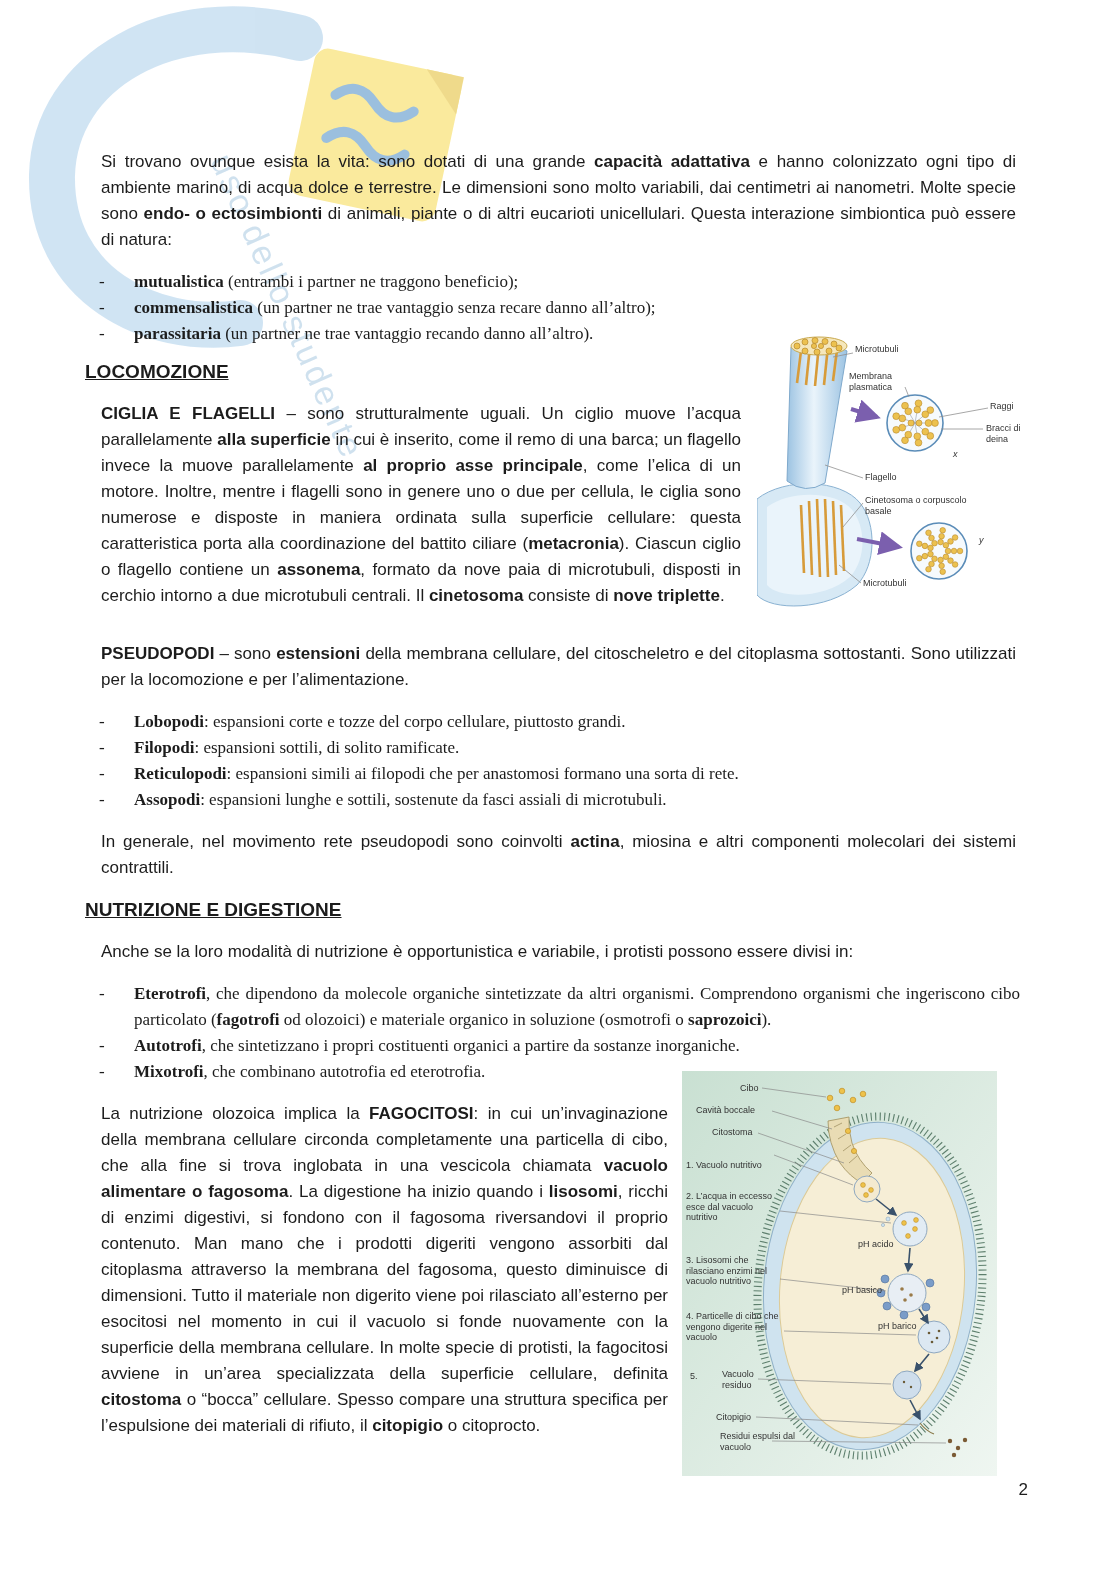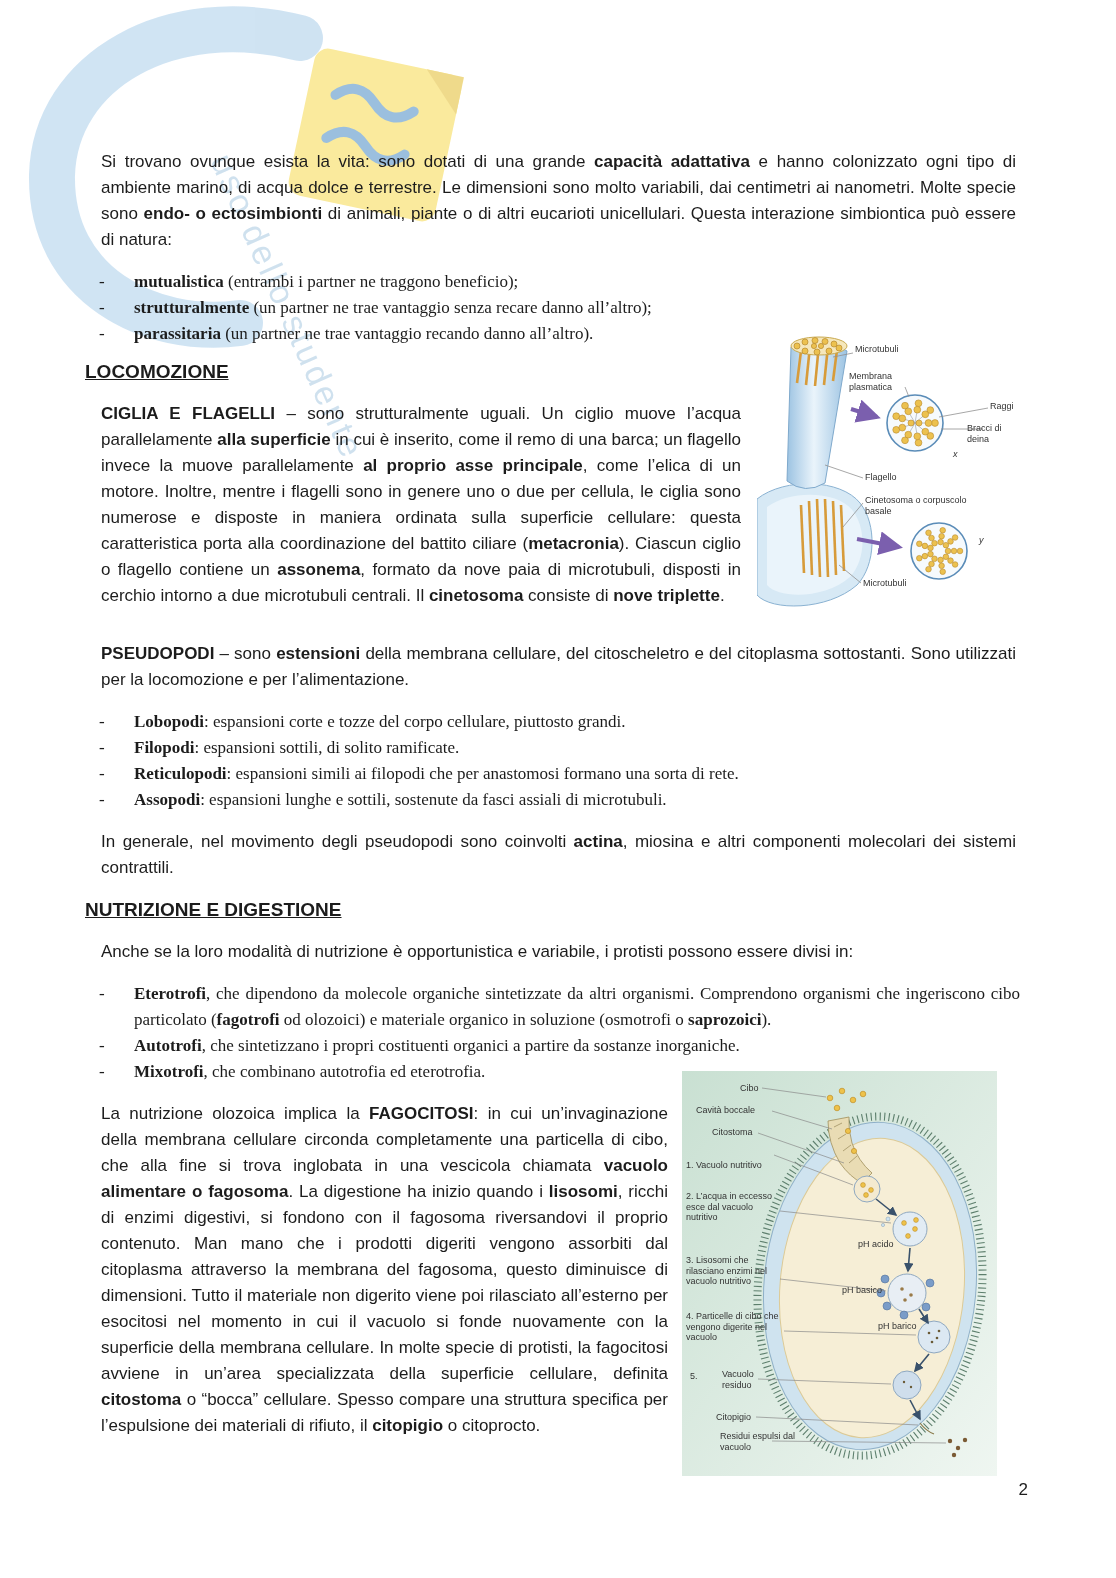"strutturalmente" b { text: strutturalmente -> commensalistica }
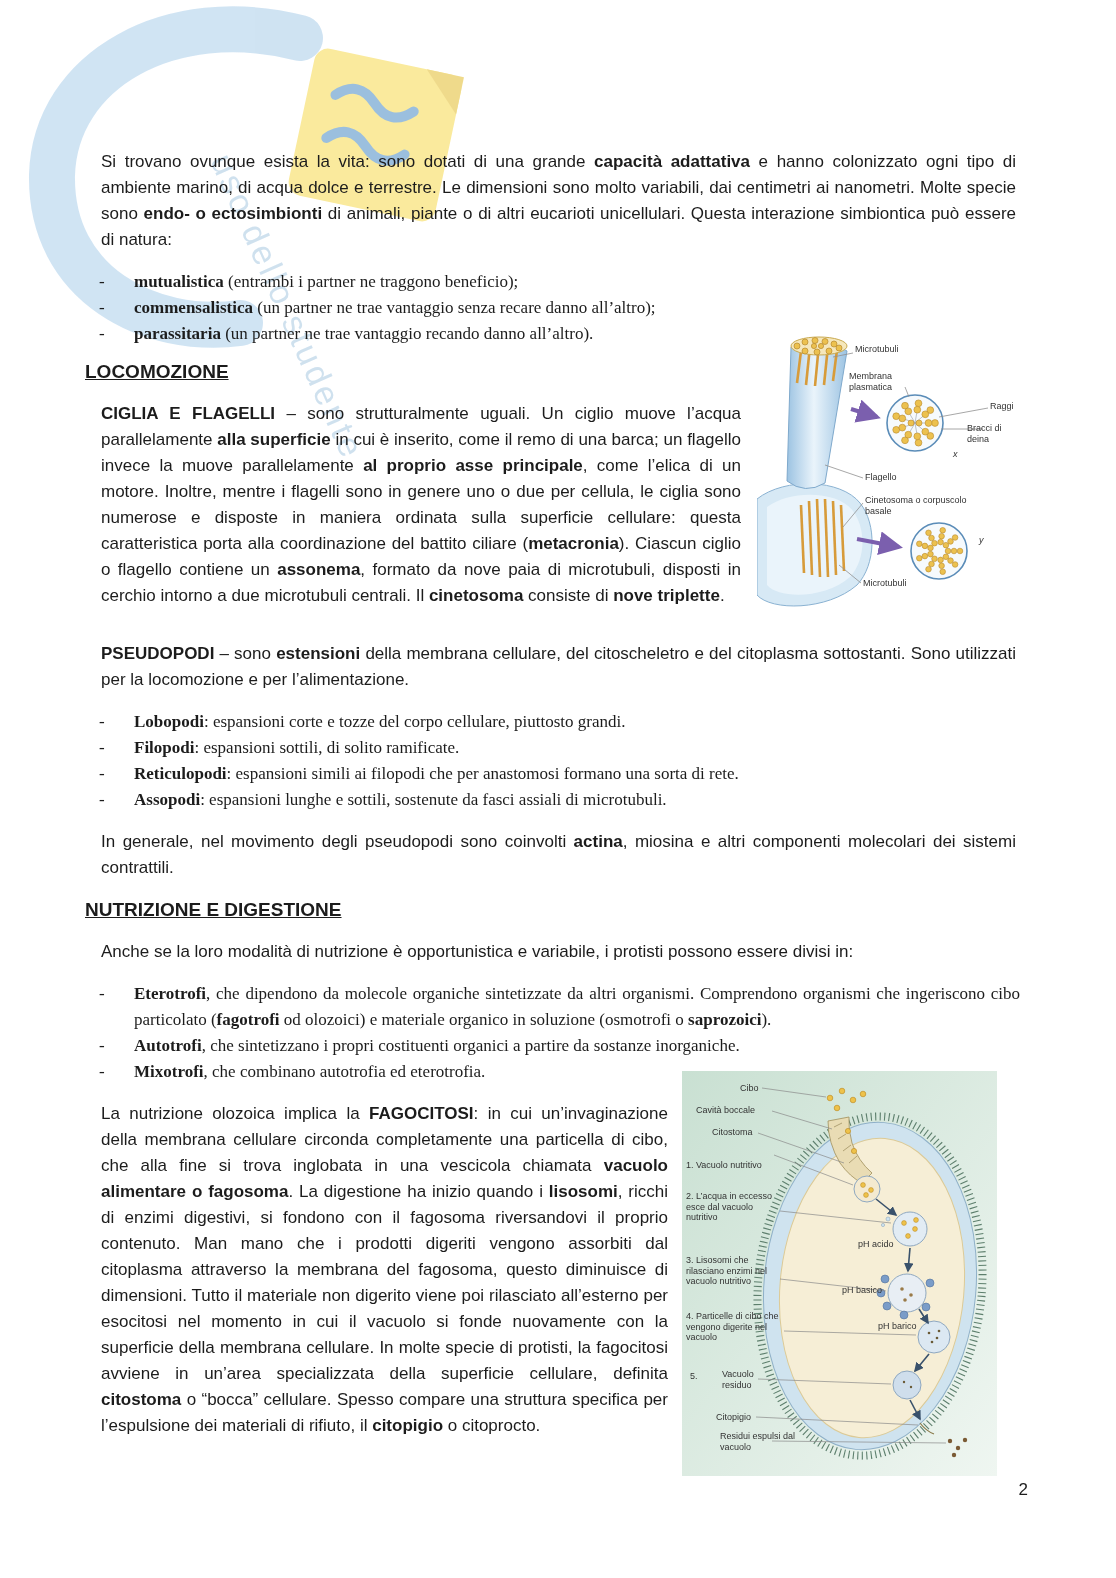"Bracci di deina" span.lbl { left: 210px -> 229px }
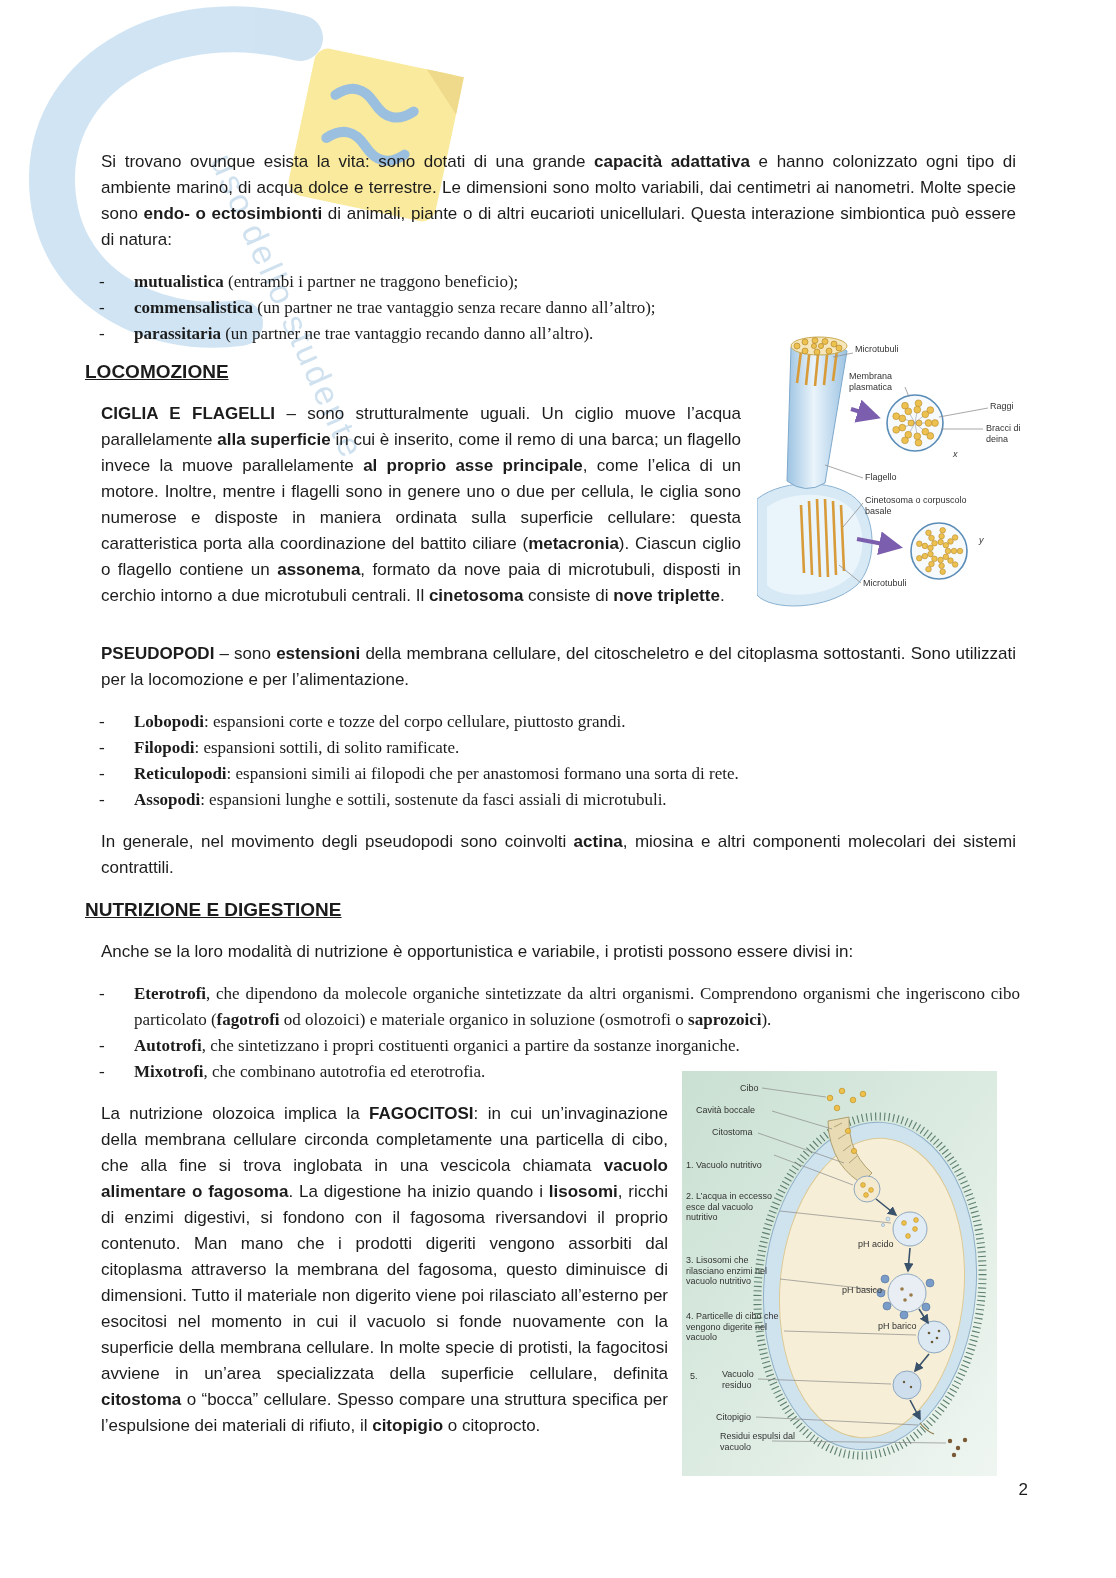"In generale, nel movimento degli" span { text: degli -> rete }
